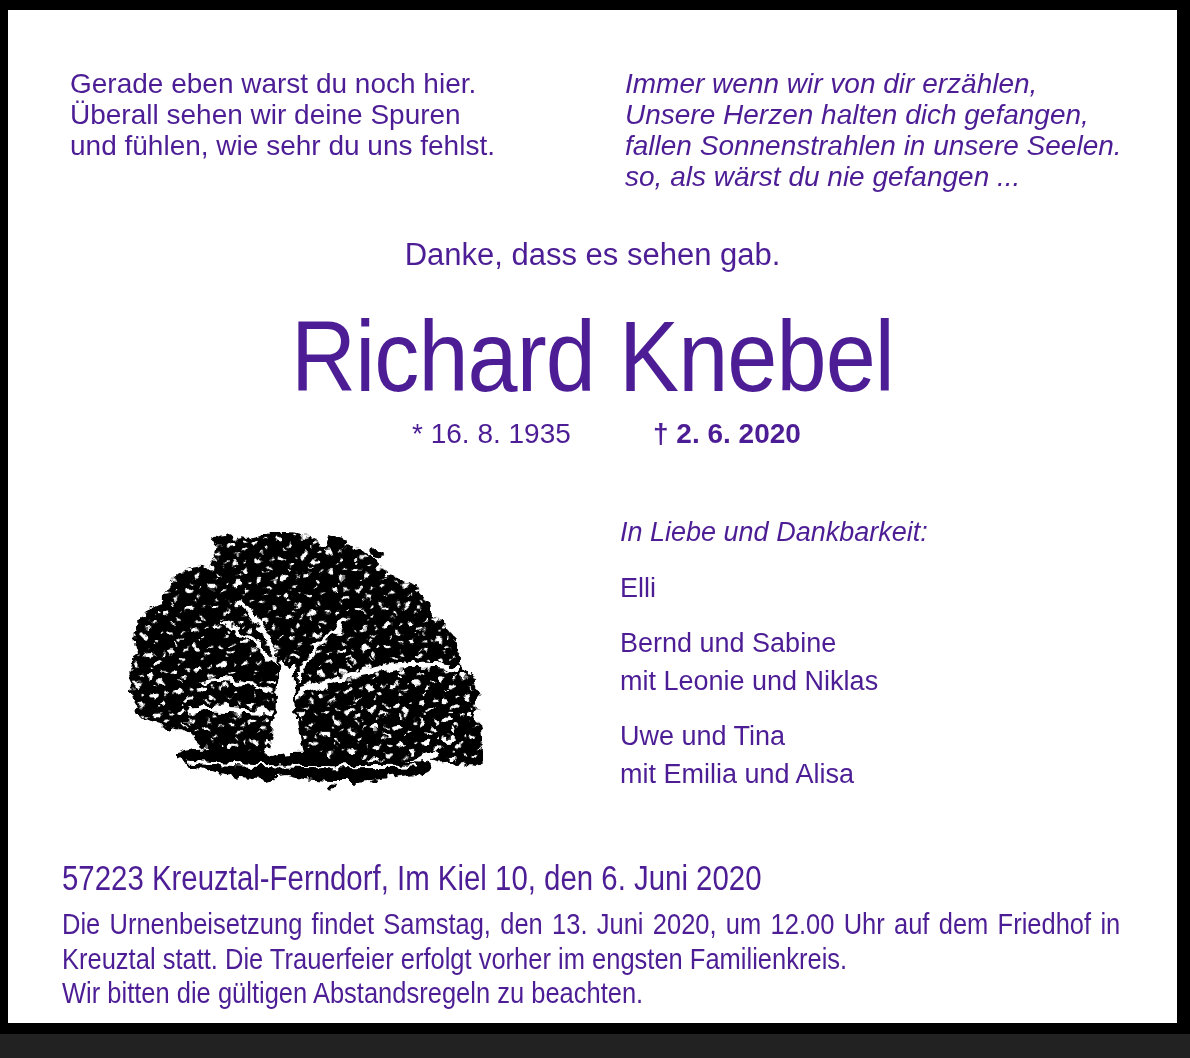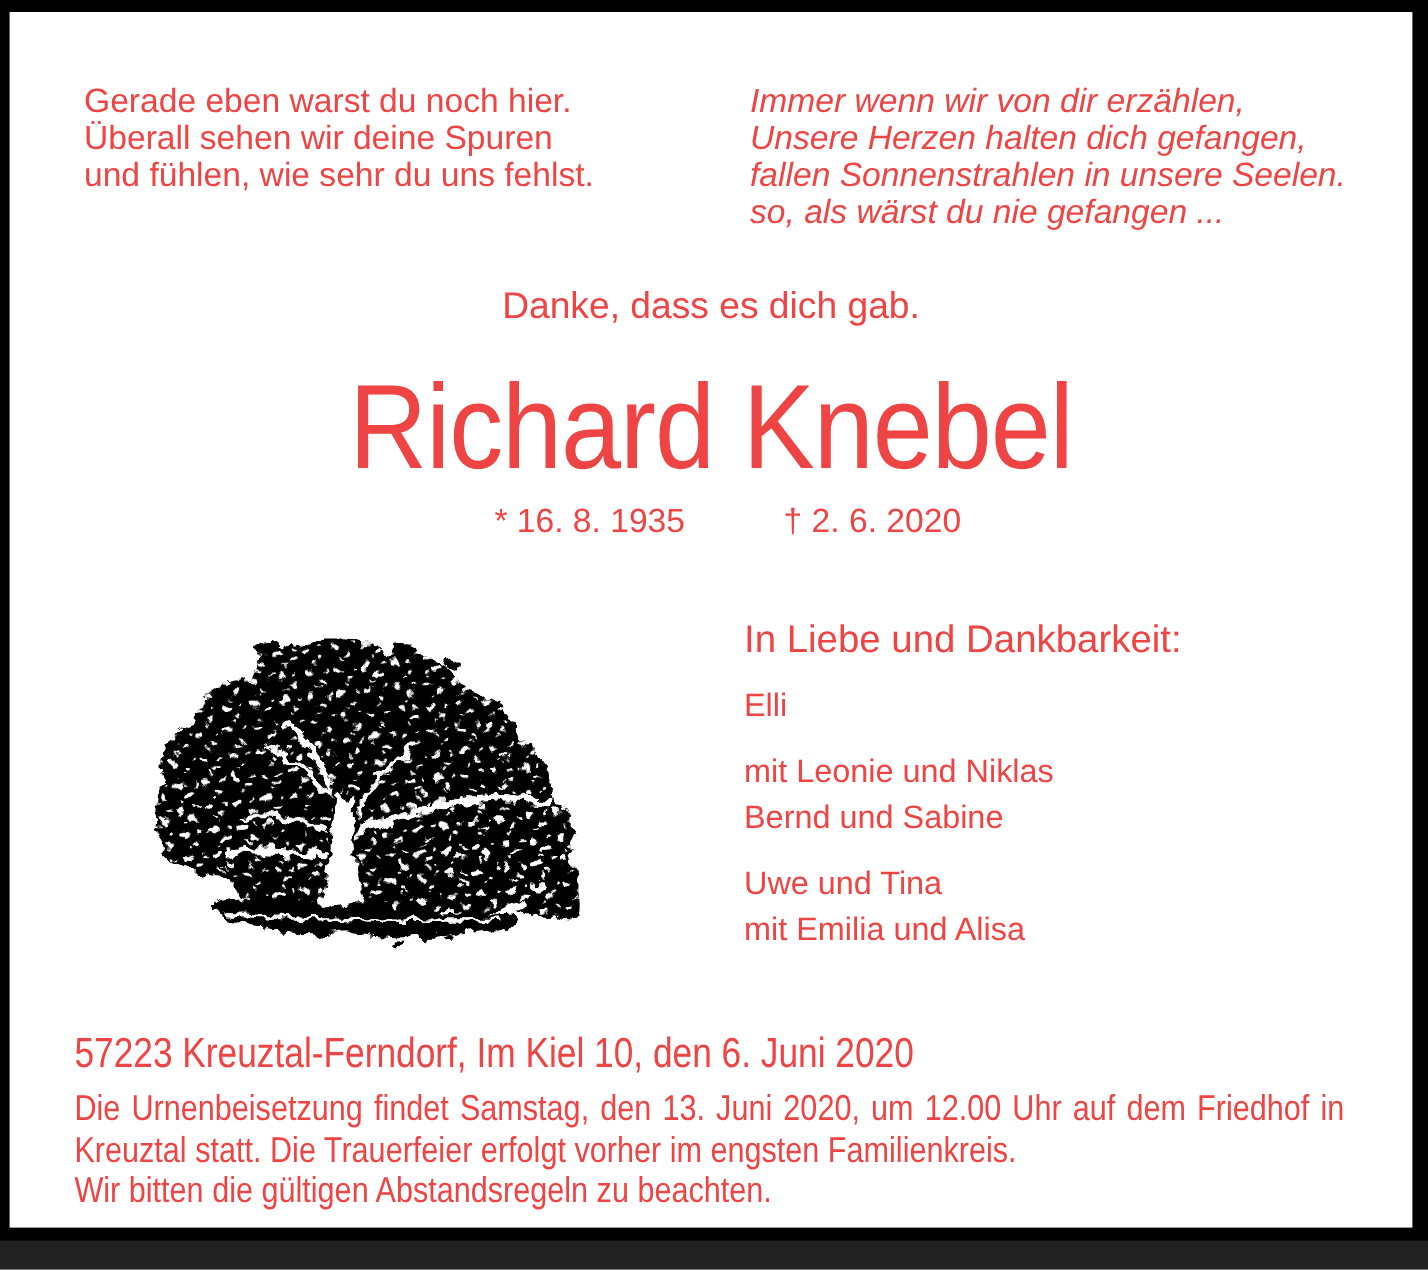"Gerade eben warst du noch" .page { color: #ef4444 -> #4c1d95 }
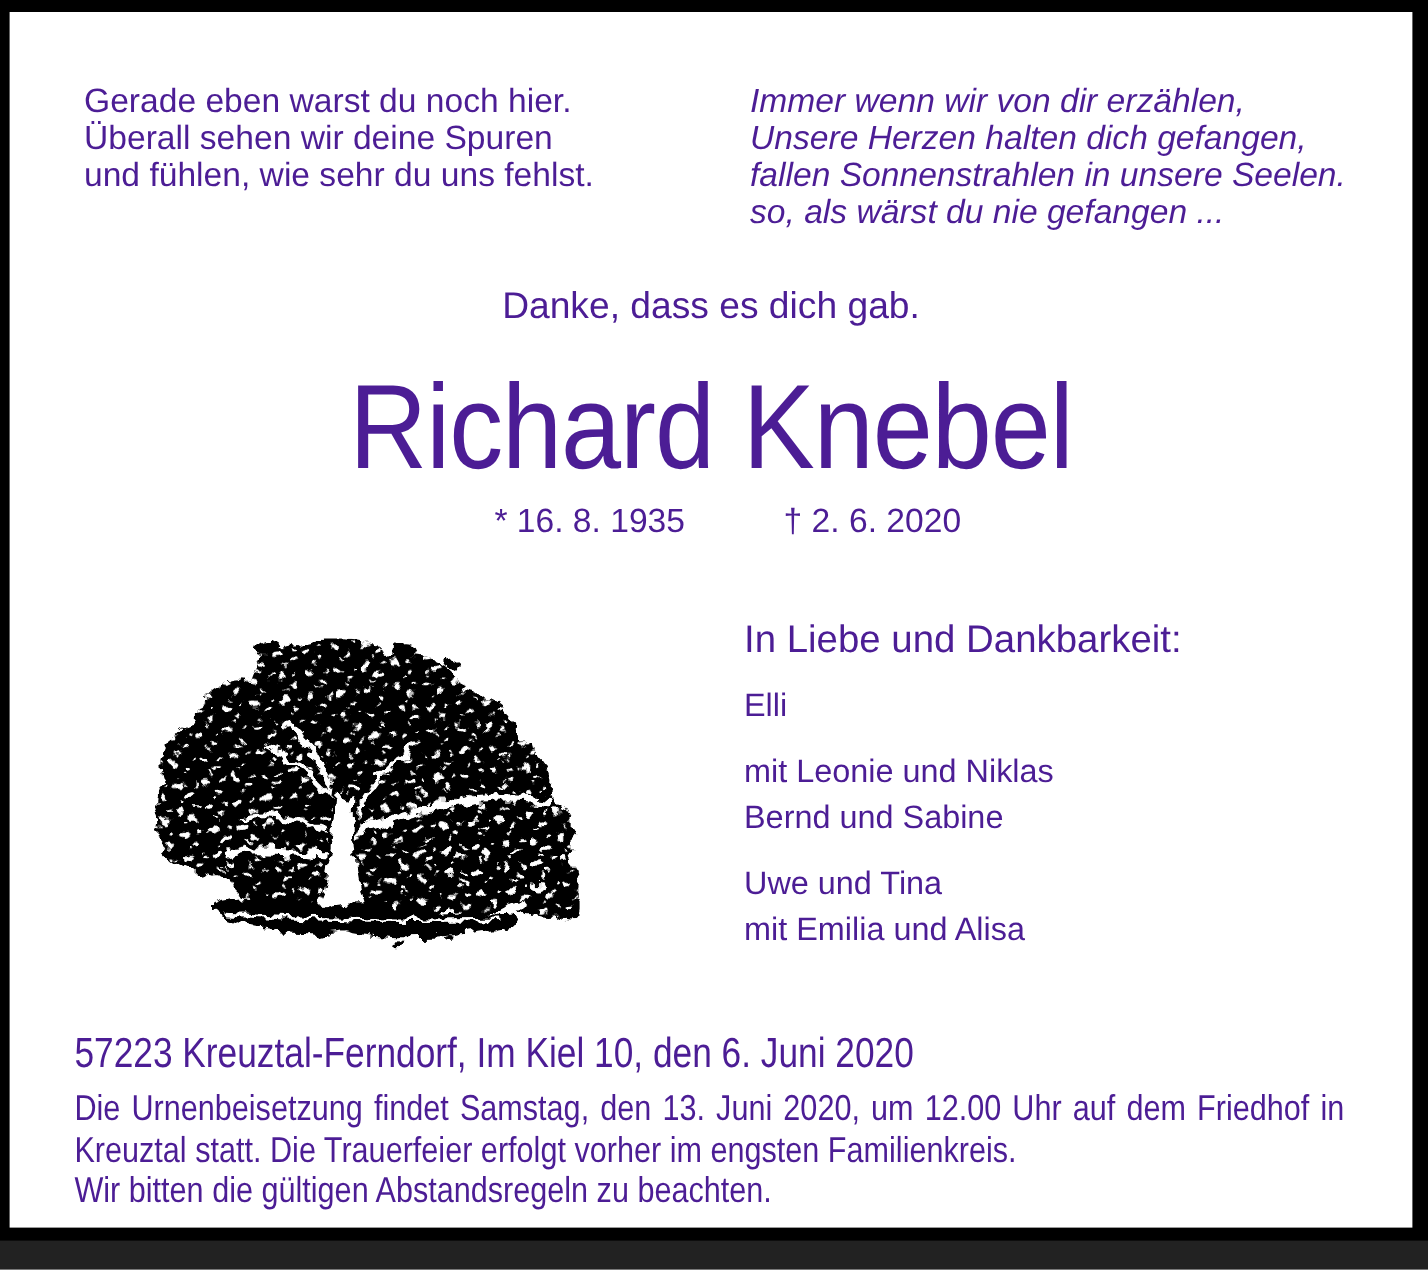"Danke, dass es dich gab." div.abs { text: dich -> sehen }
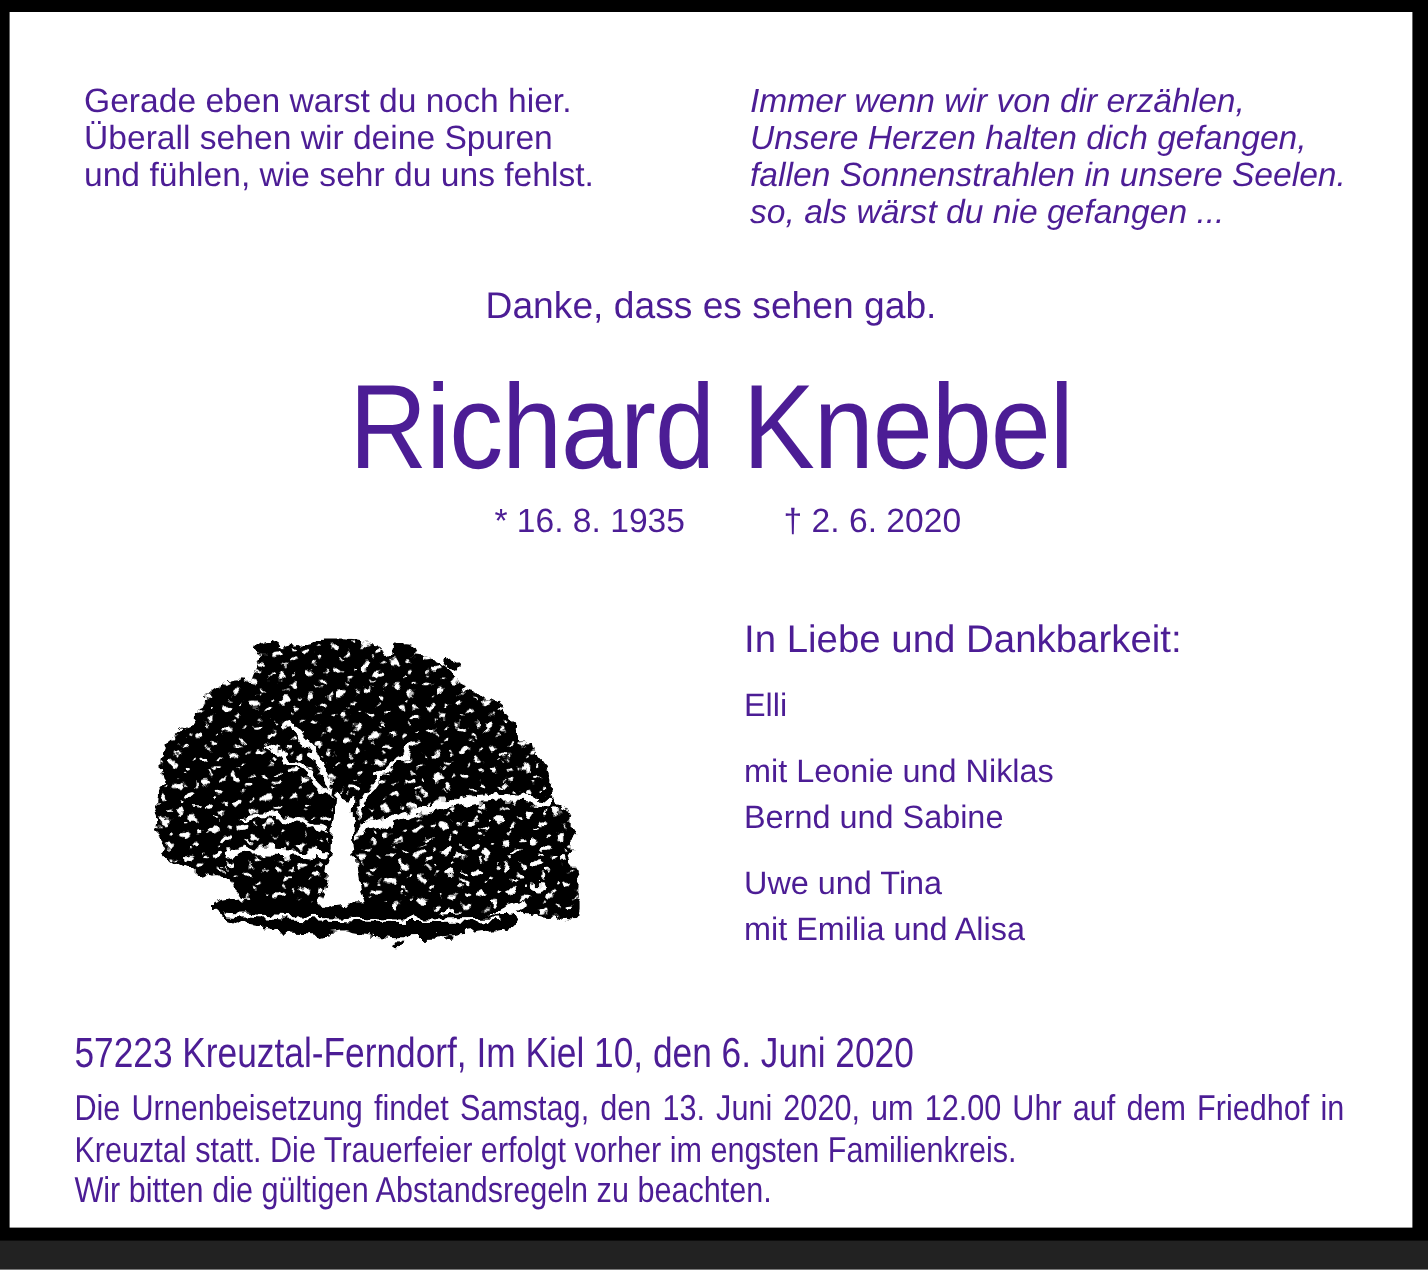"† 2. 6. 2020" .death { font-weight: none -> bold }
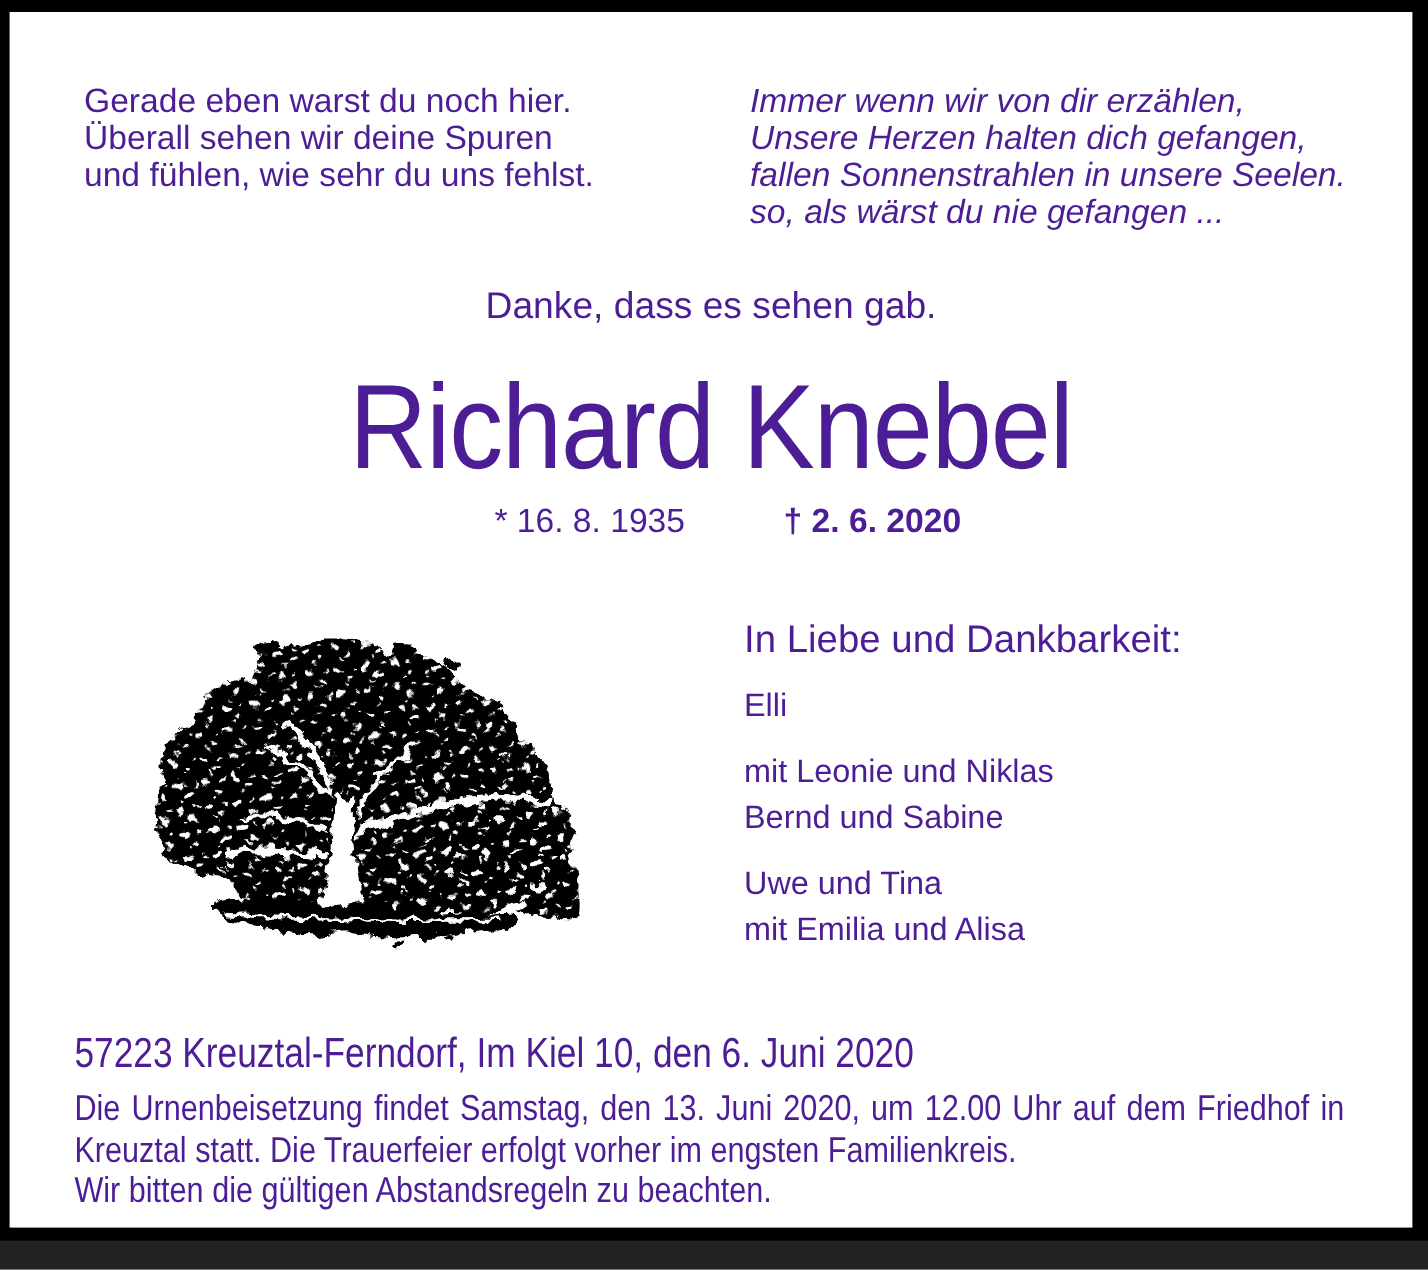"In Liebe und Dankbarkeit:" .mourn-intro { font-size: 32px -> 27px; font-style: none -> italic }
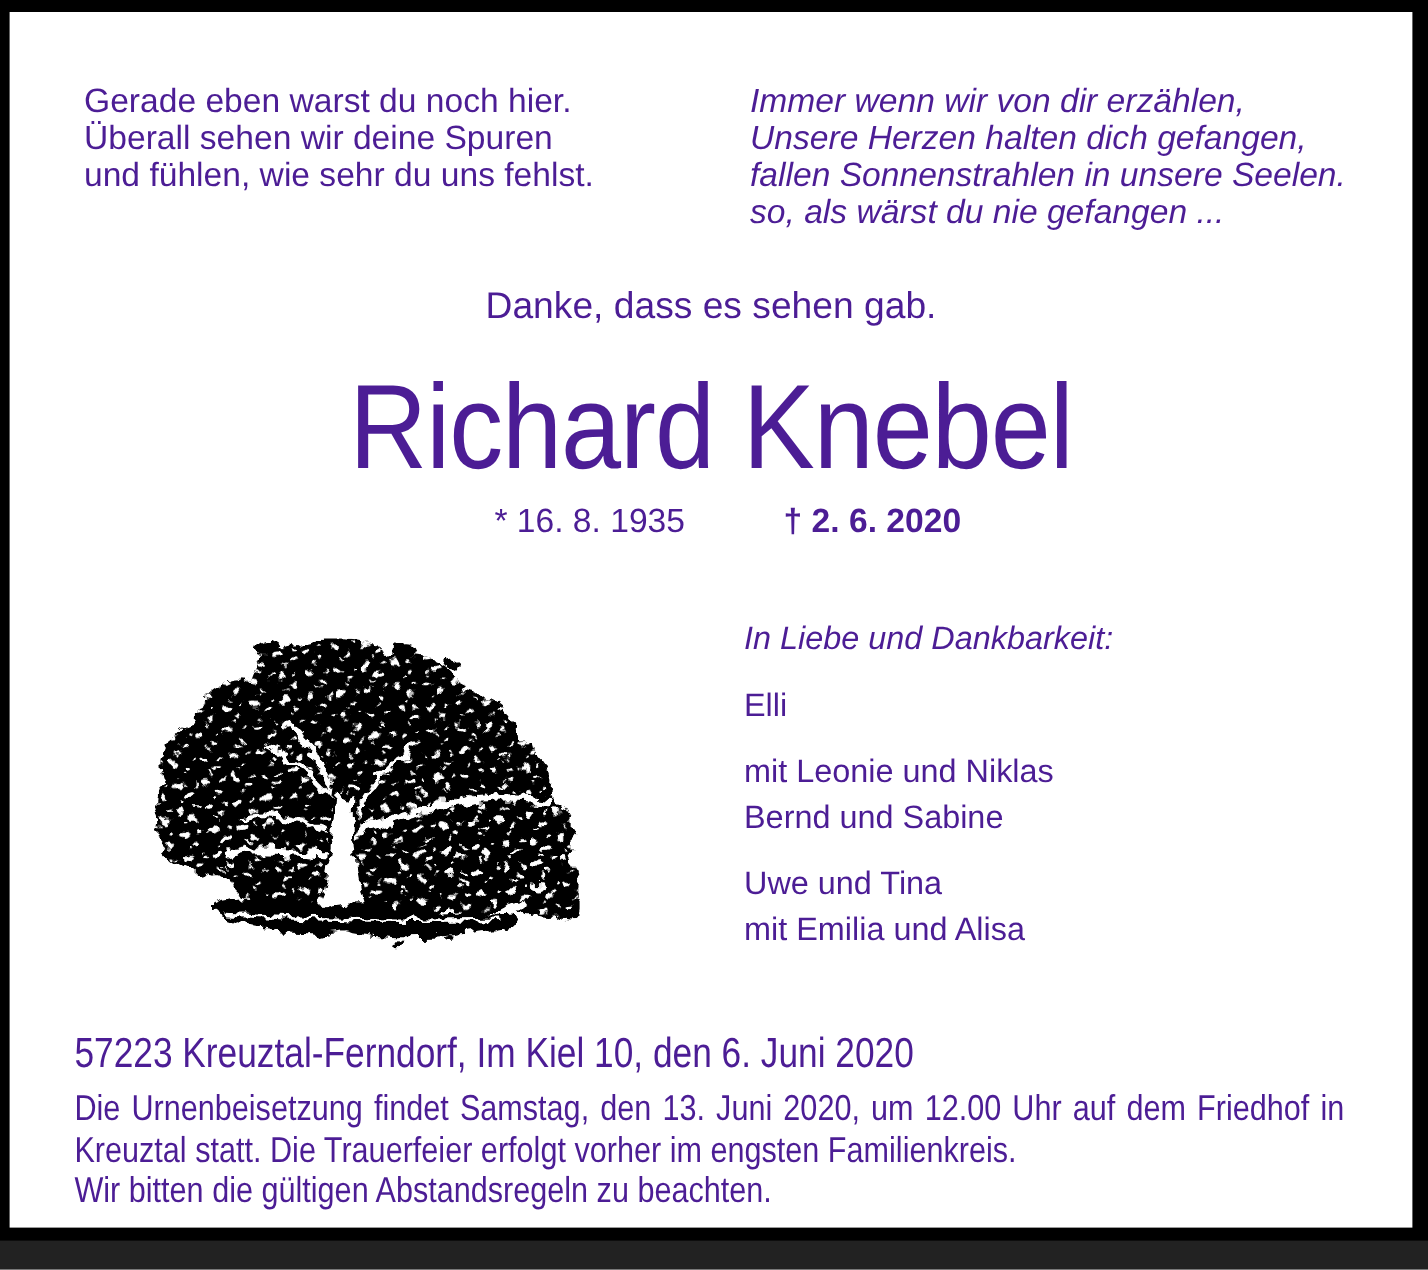"mit Leonie und Niklas" div { order: before "Bernd und Sabine" -> after "Bernd und Sabine" }
